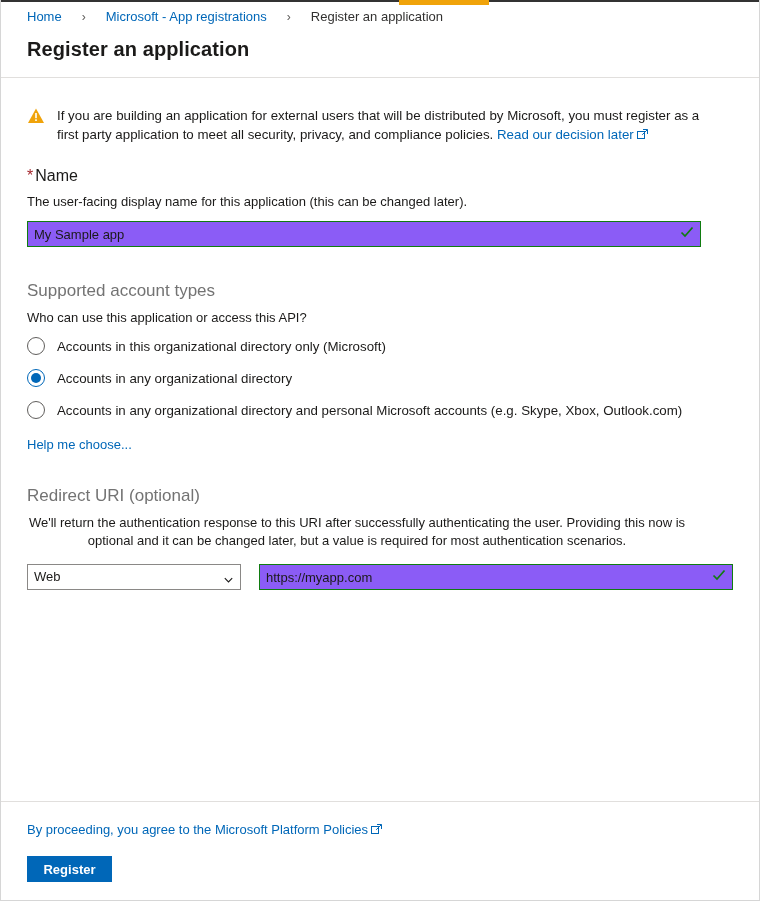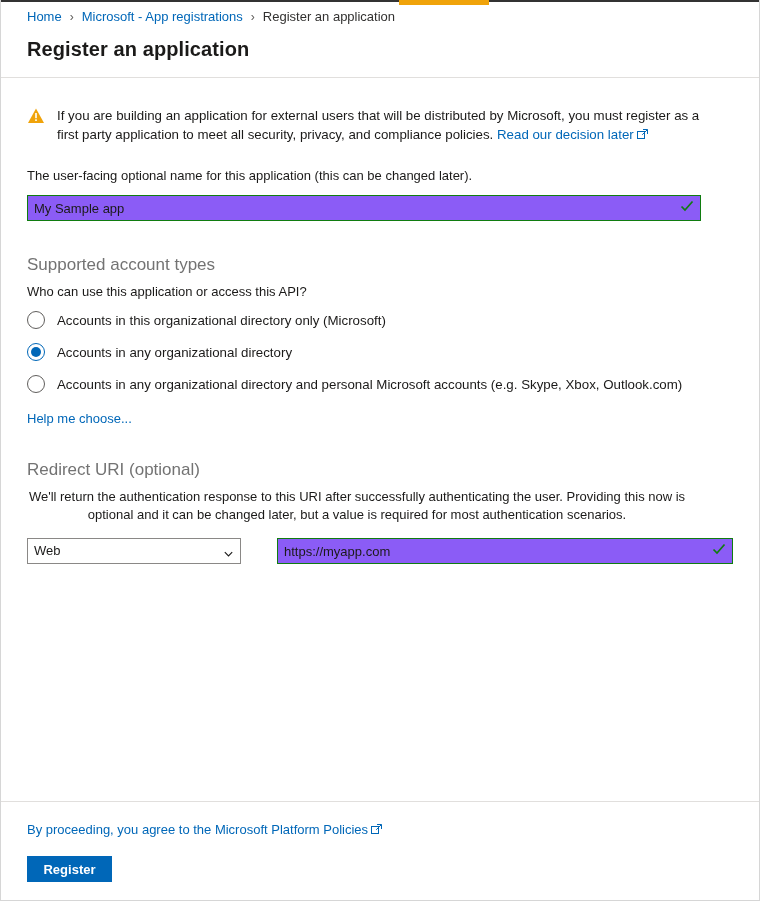"Home" .breadcrumb { gap: 8px -> 20px }
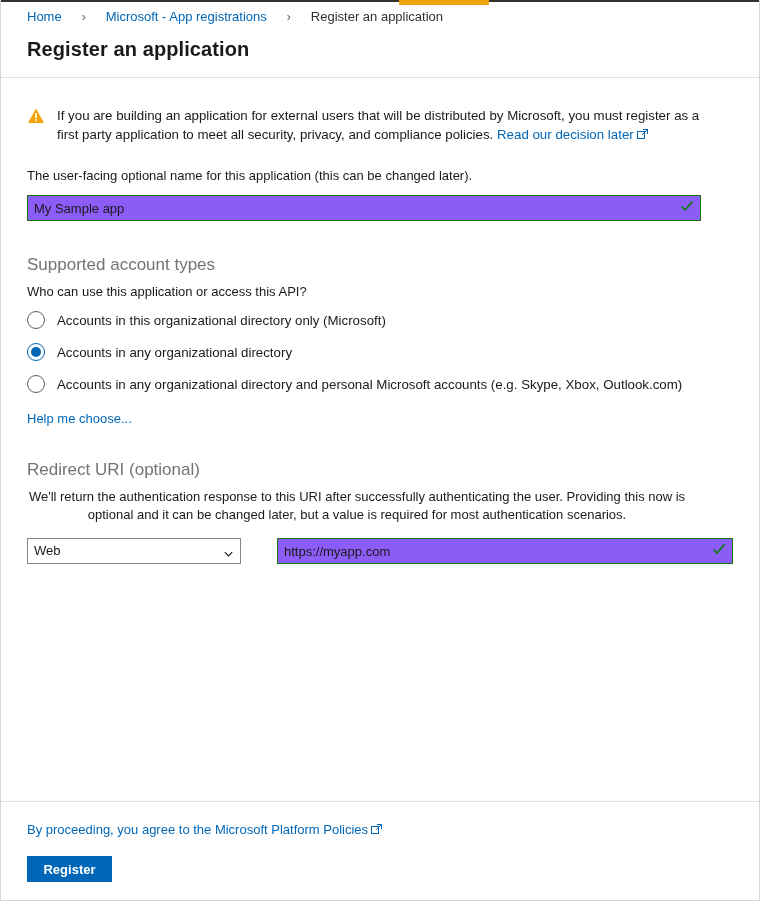"*Name" div.field-label { html: none -> <div> <span>*</span><span>Name</span> </div> }
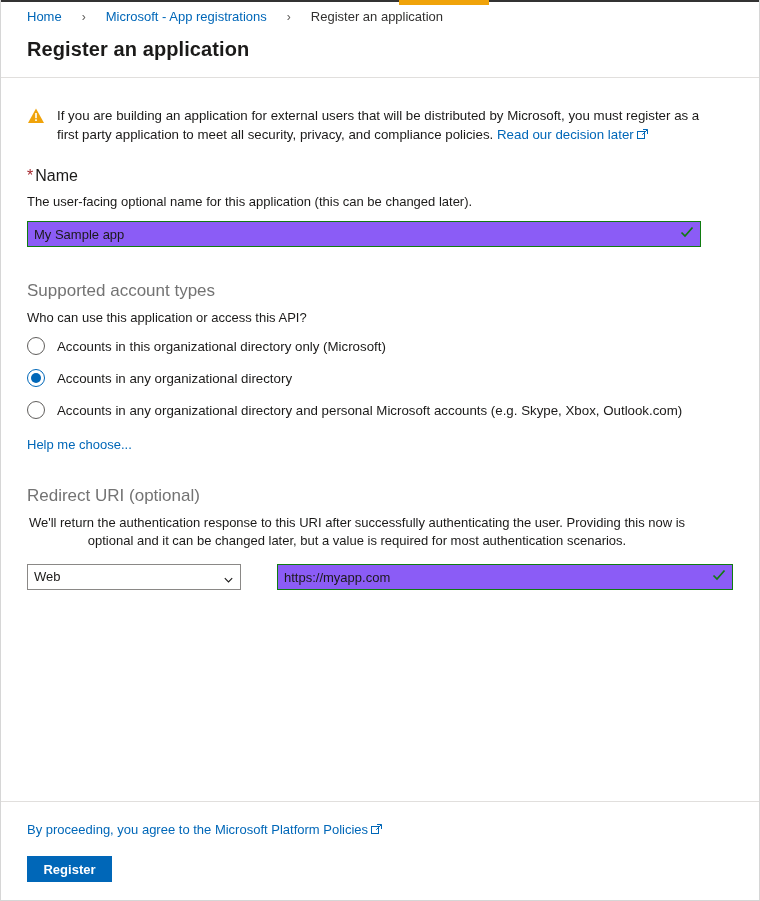"The user-facing optional name for" p.help-text { text: optional -> display }
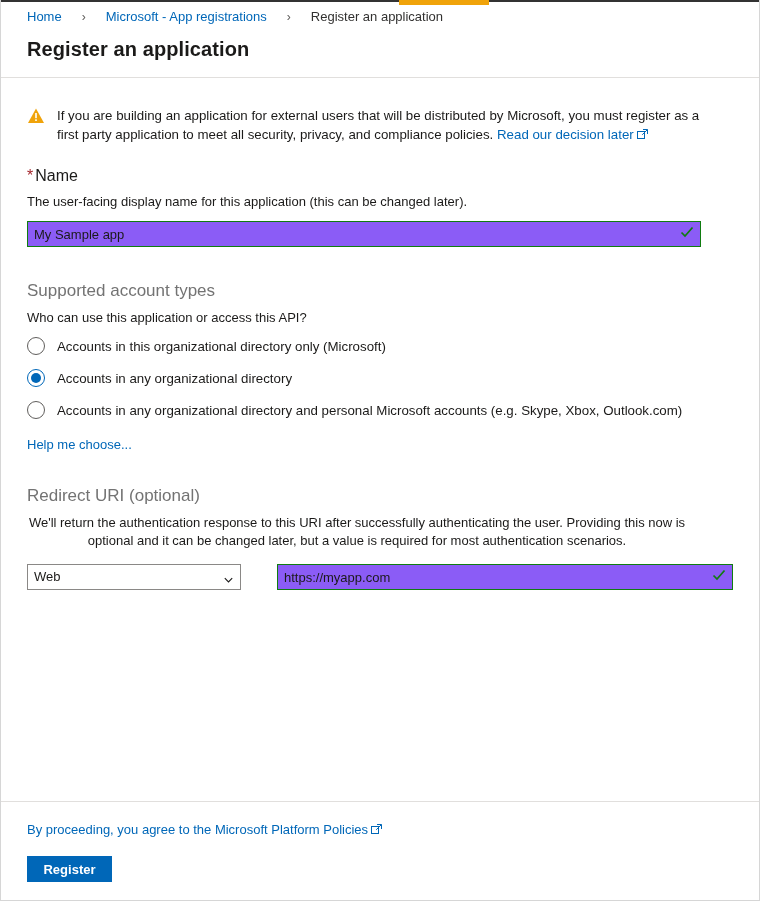"Web" .redirect-row { gap: 36px -> 18px }
